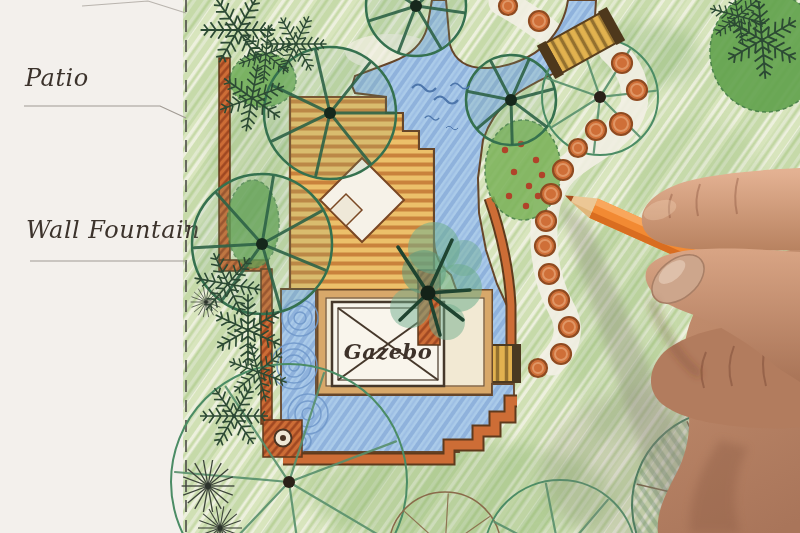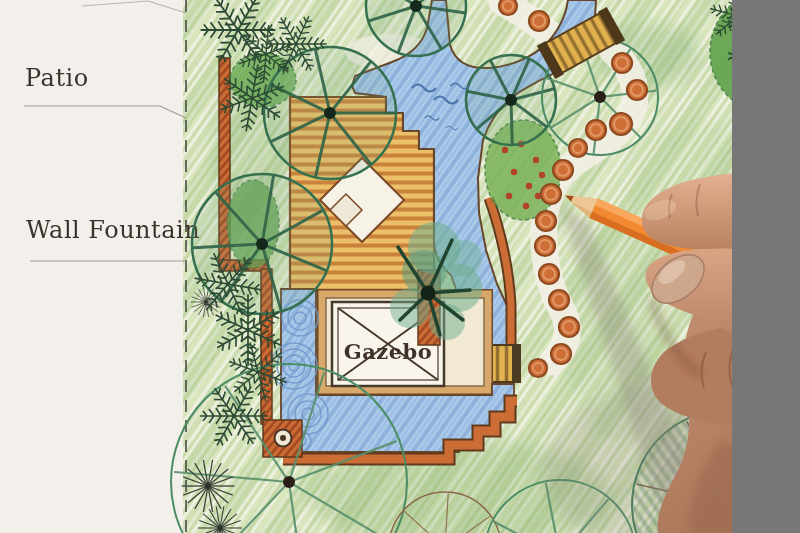"Patio" .stage { font-style: none -> italic; width: 732px -> 800px }
